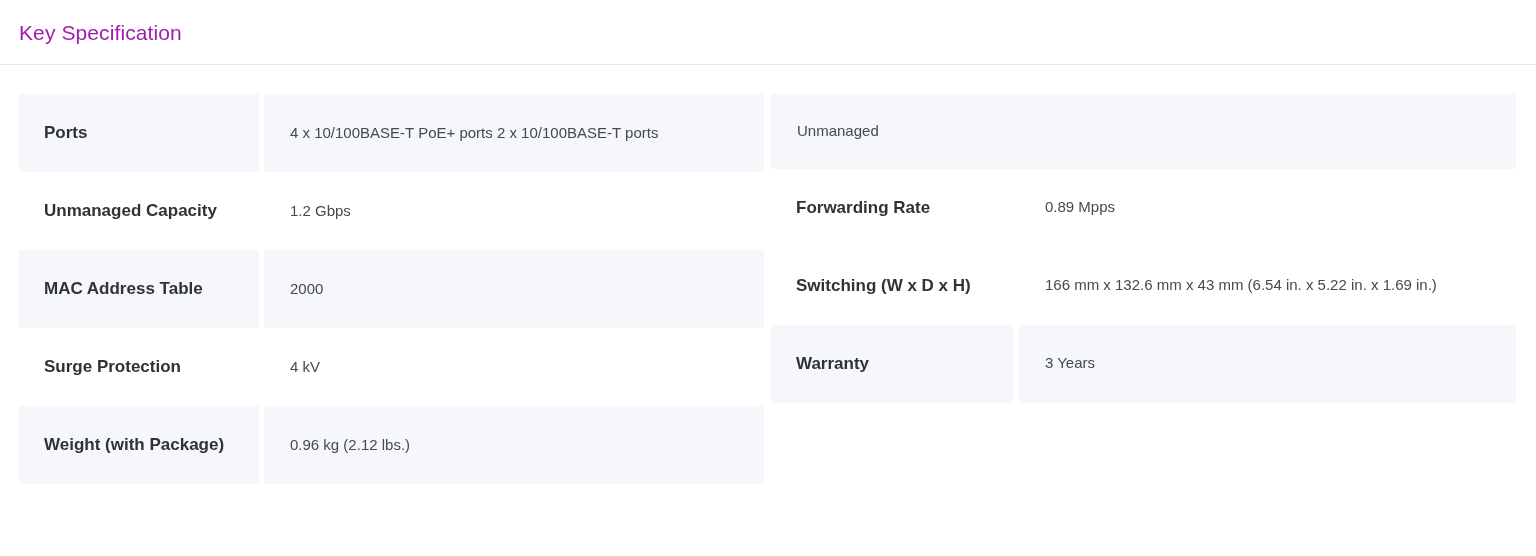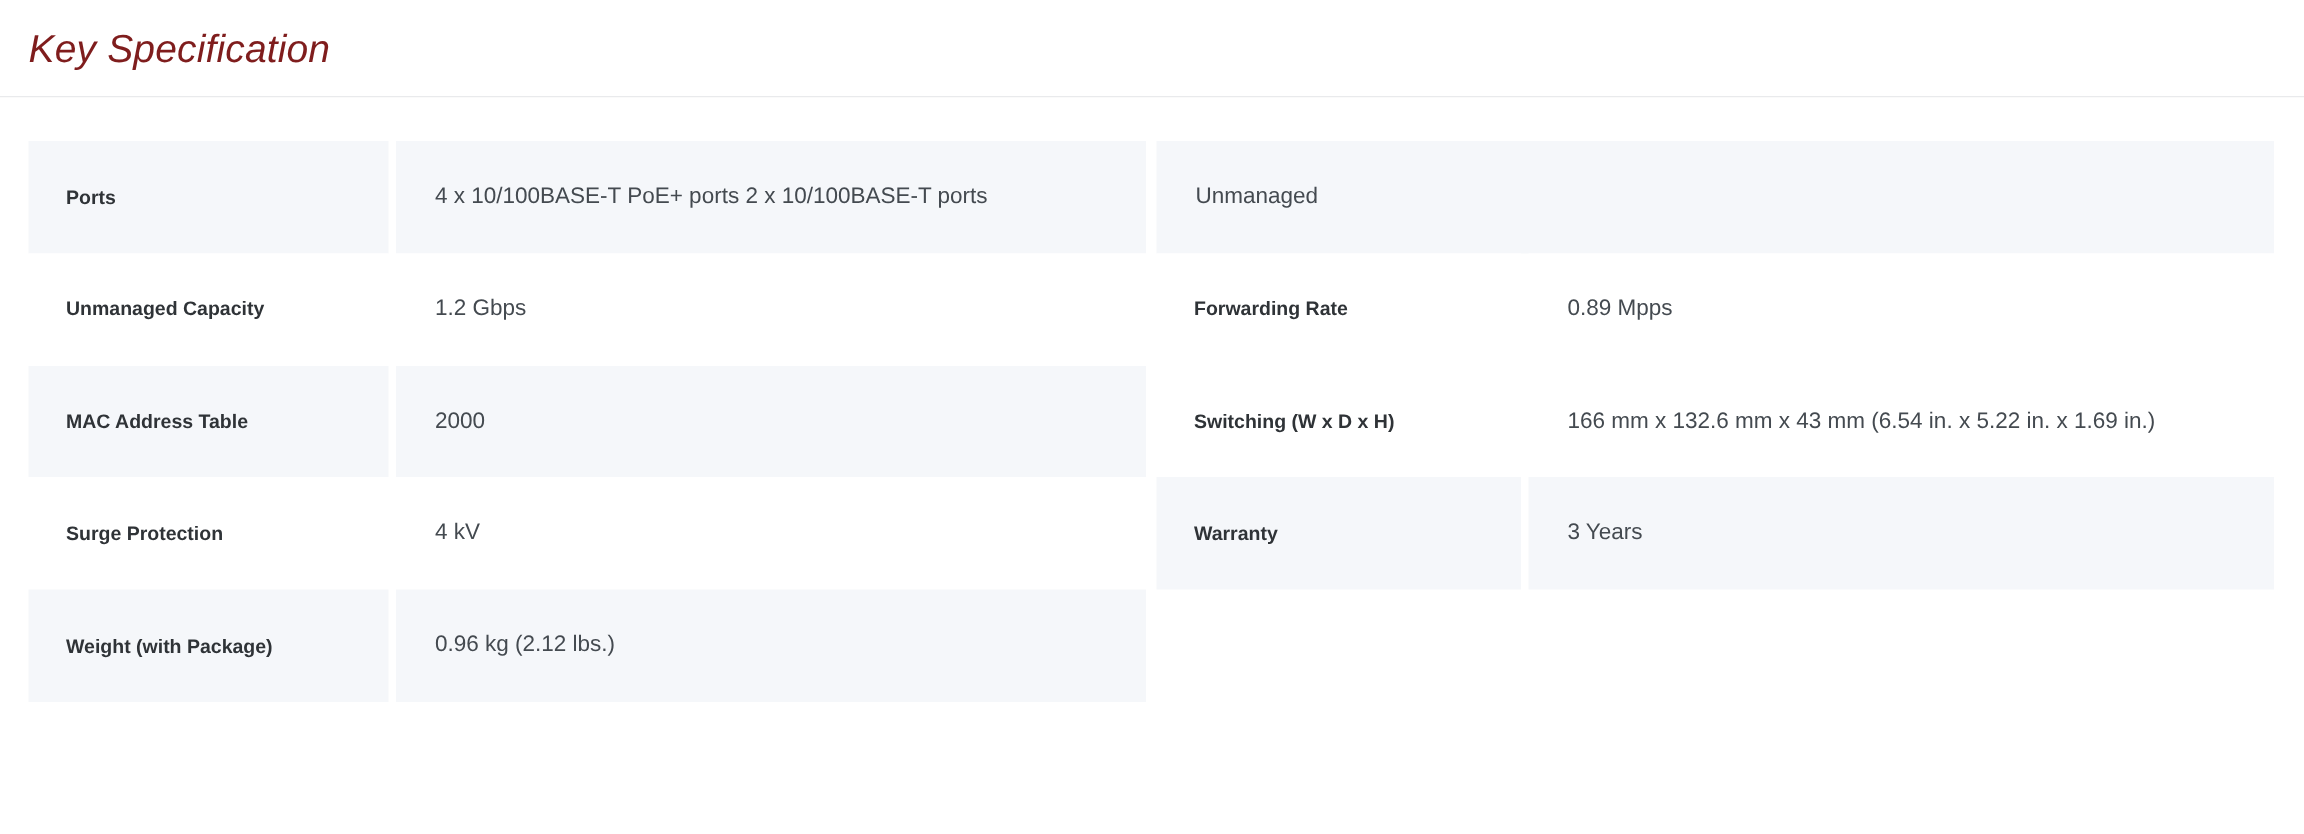"Key Specification" .panel-title { color: #7f1d1d -> #a21caf; font-size: 26px -> 21px; font-style: italic -> none }
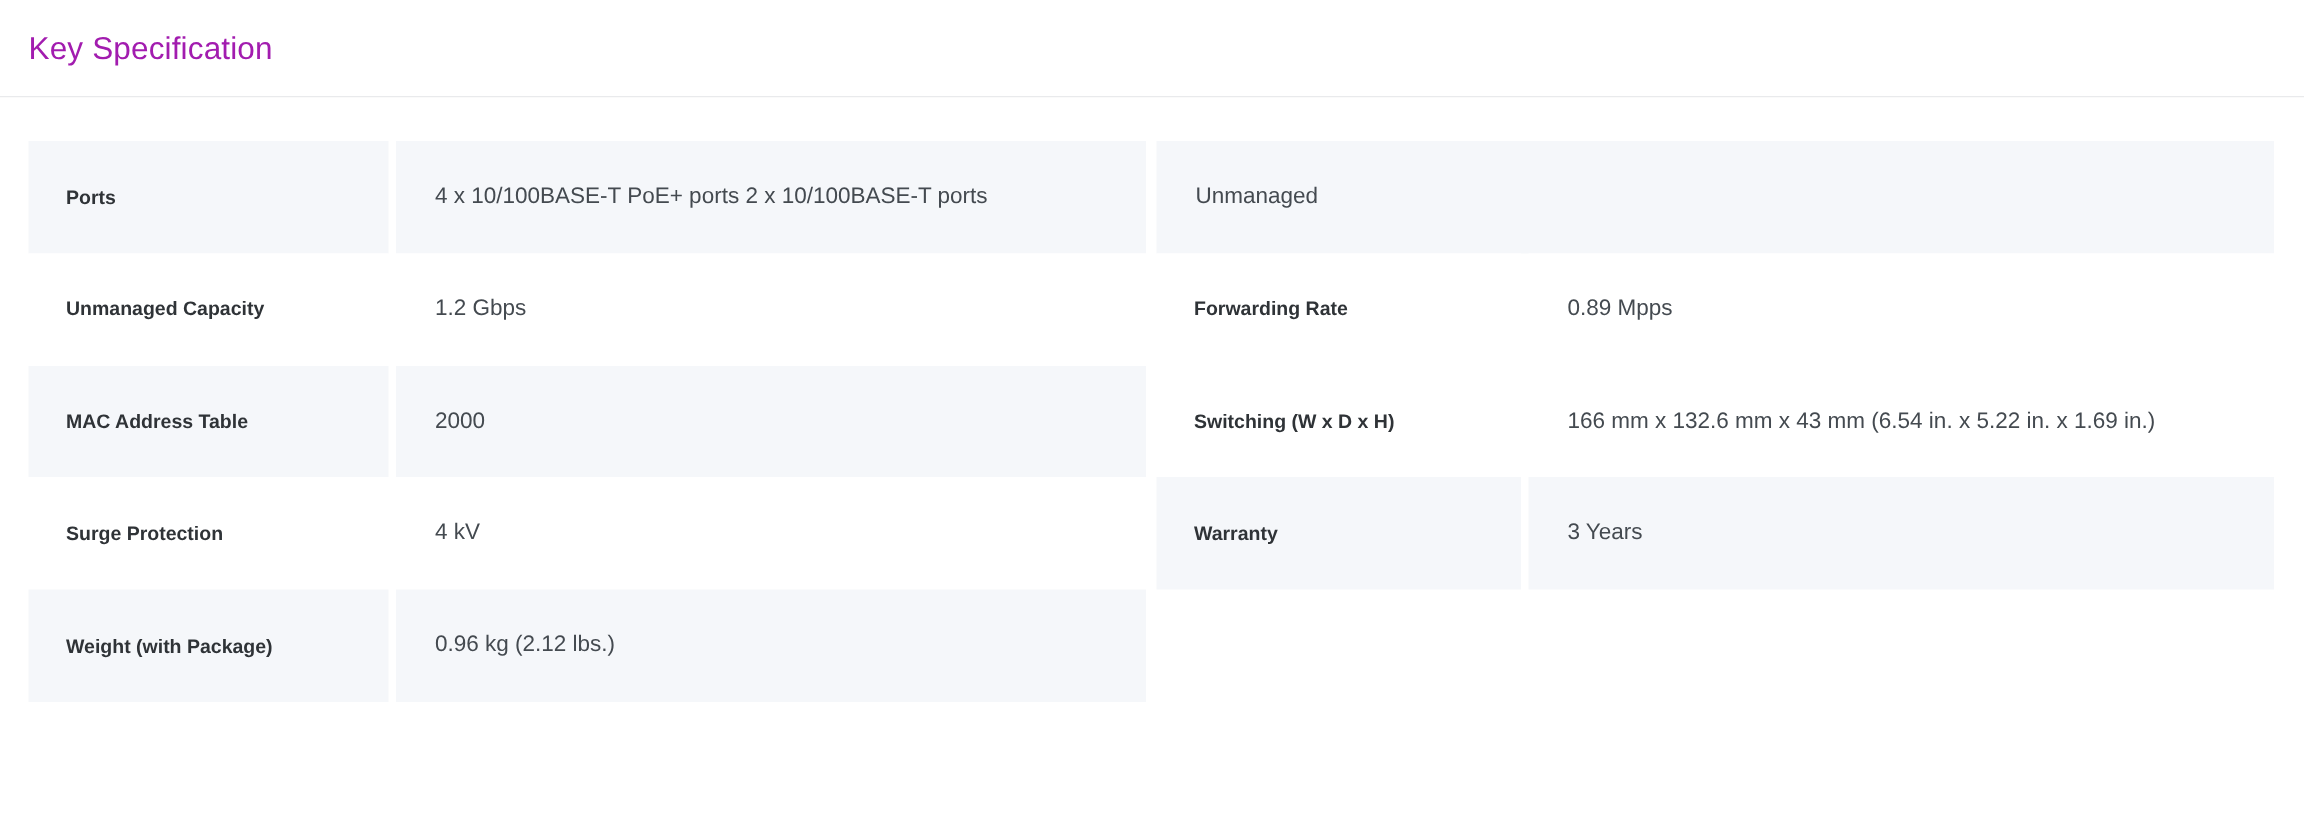"Ports" .spec-label { font-size: 13px -> 17px }
